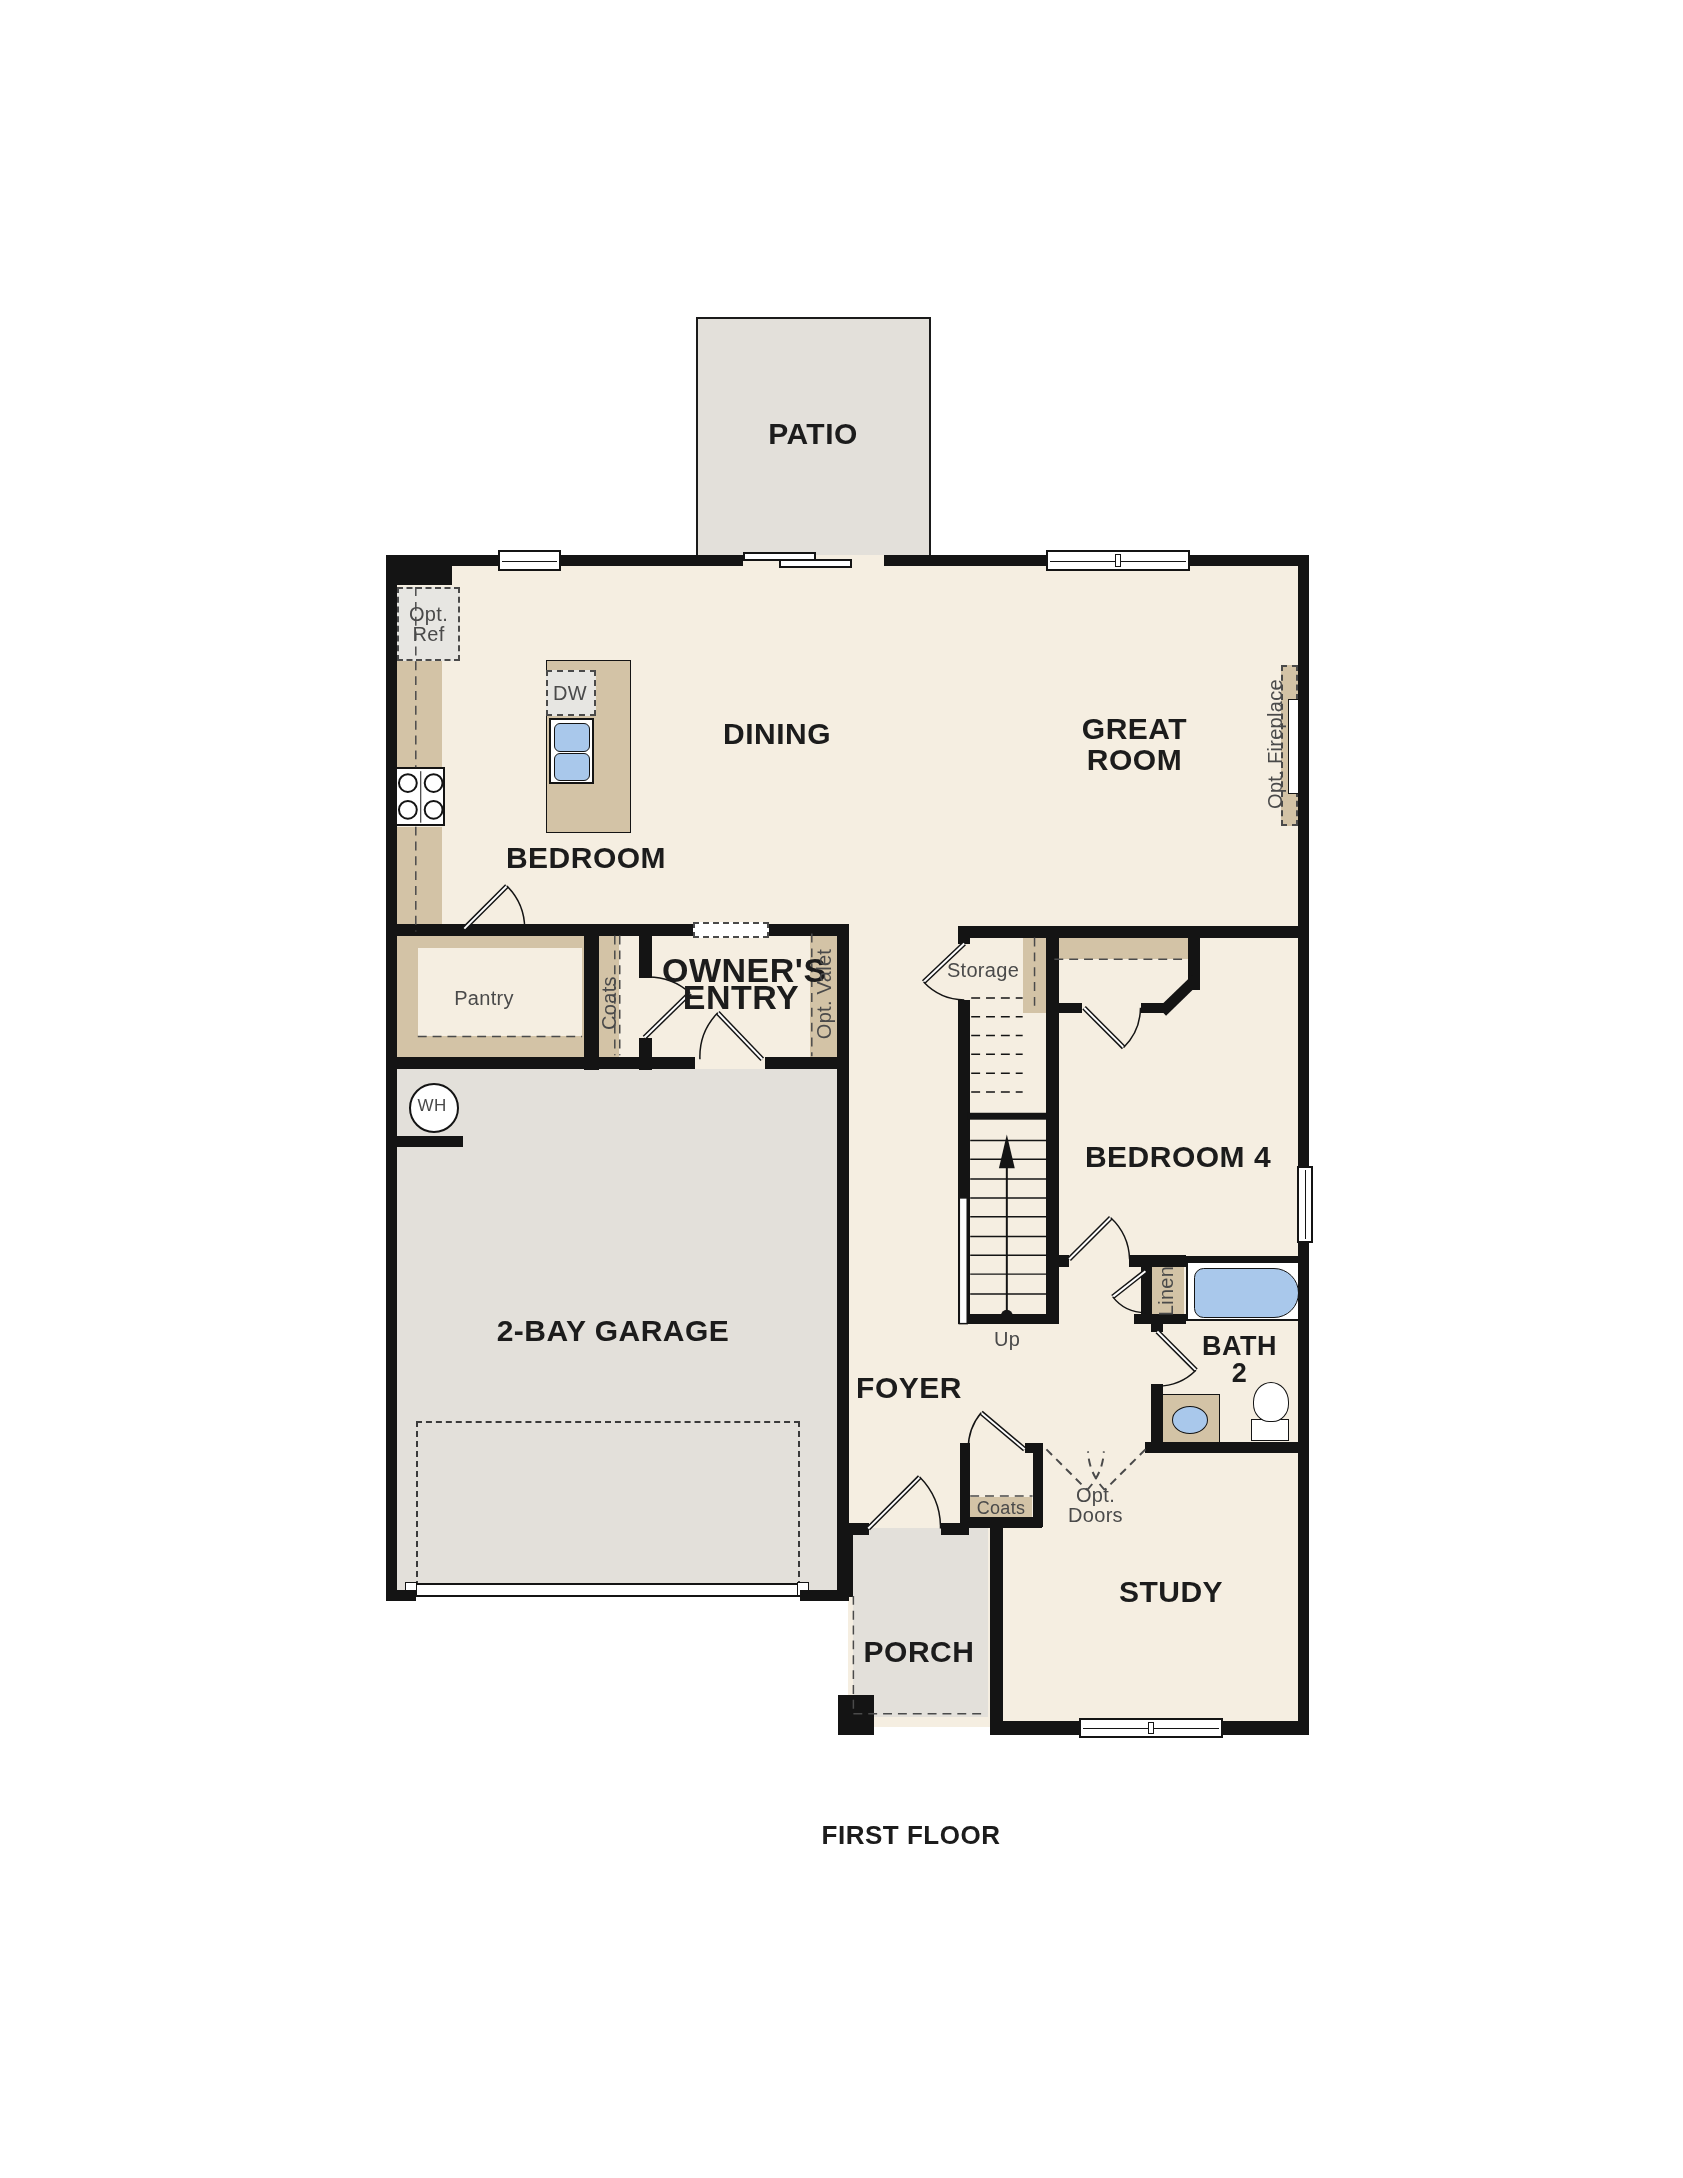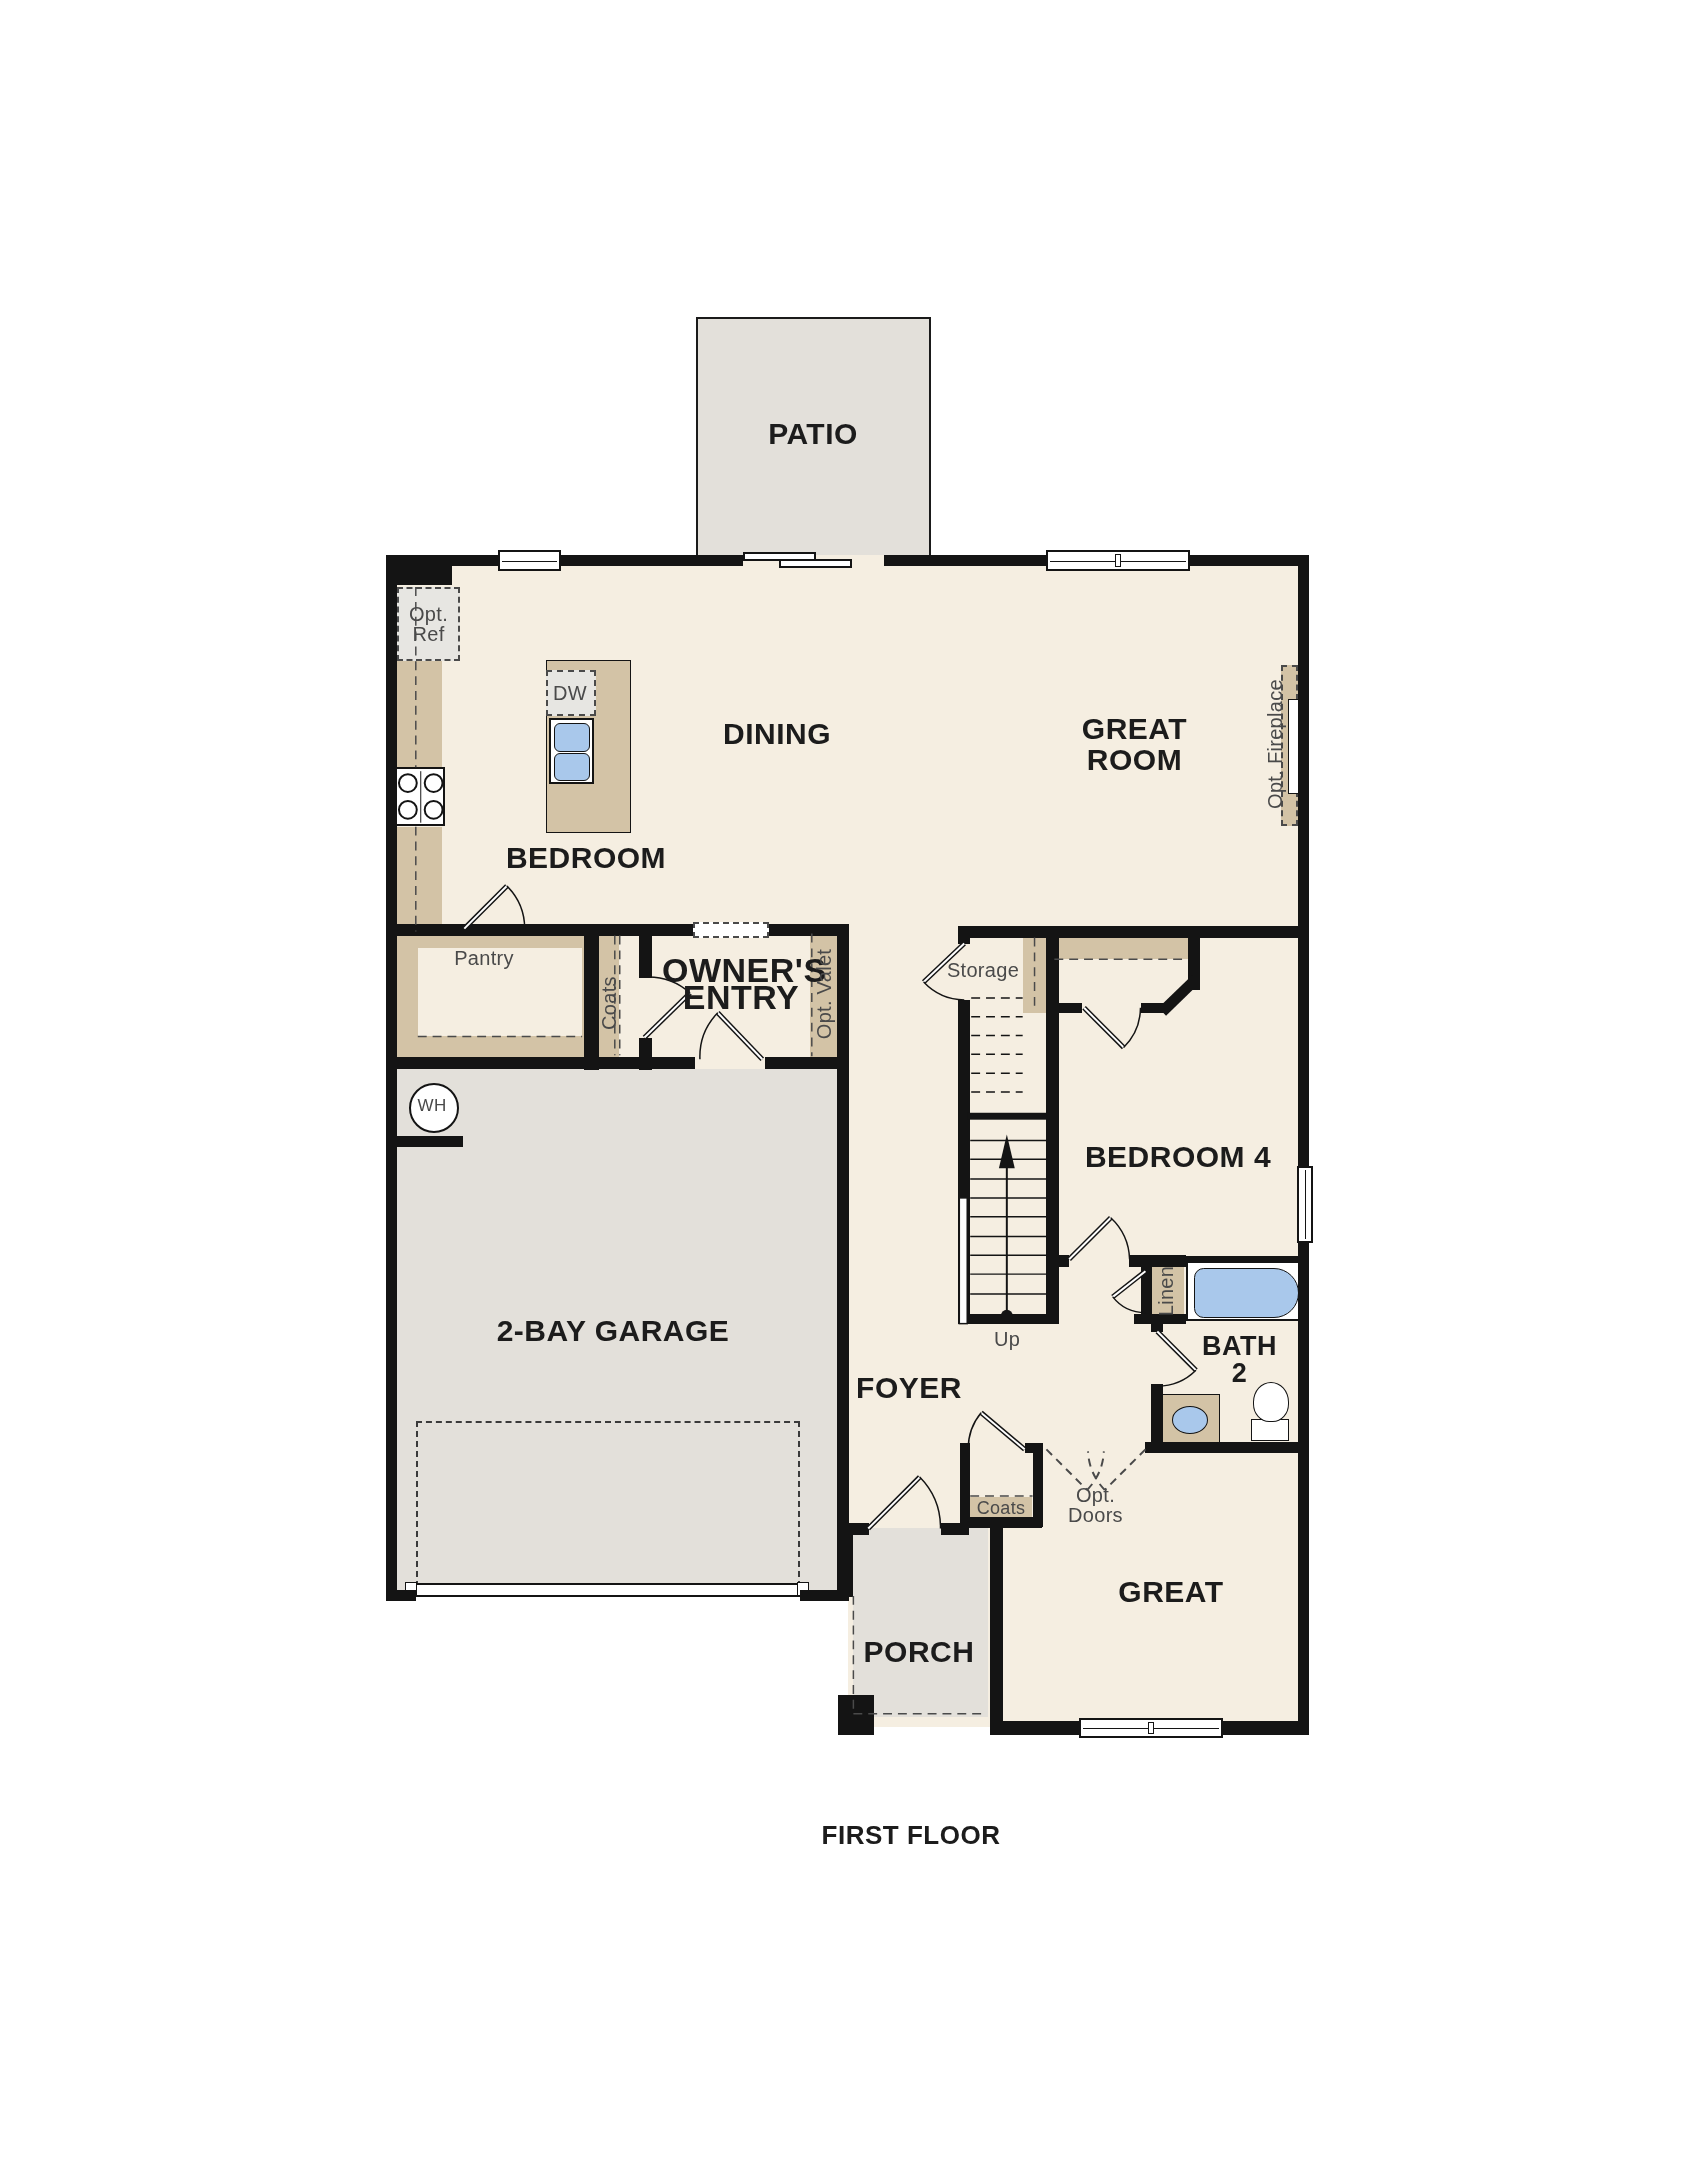"Pantry" div.lbl { top: 958px -> 998px }
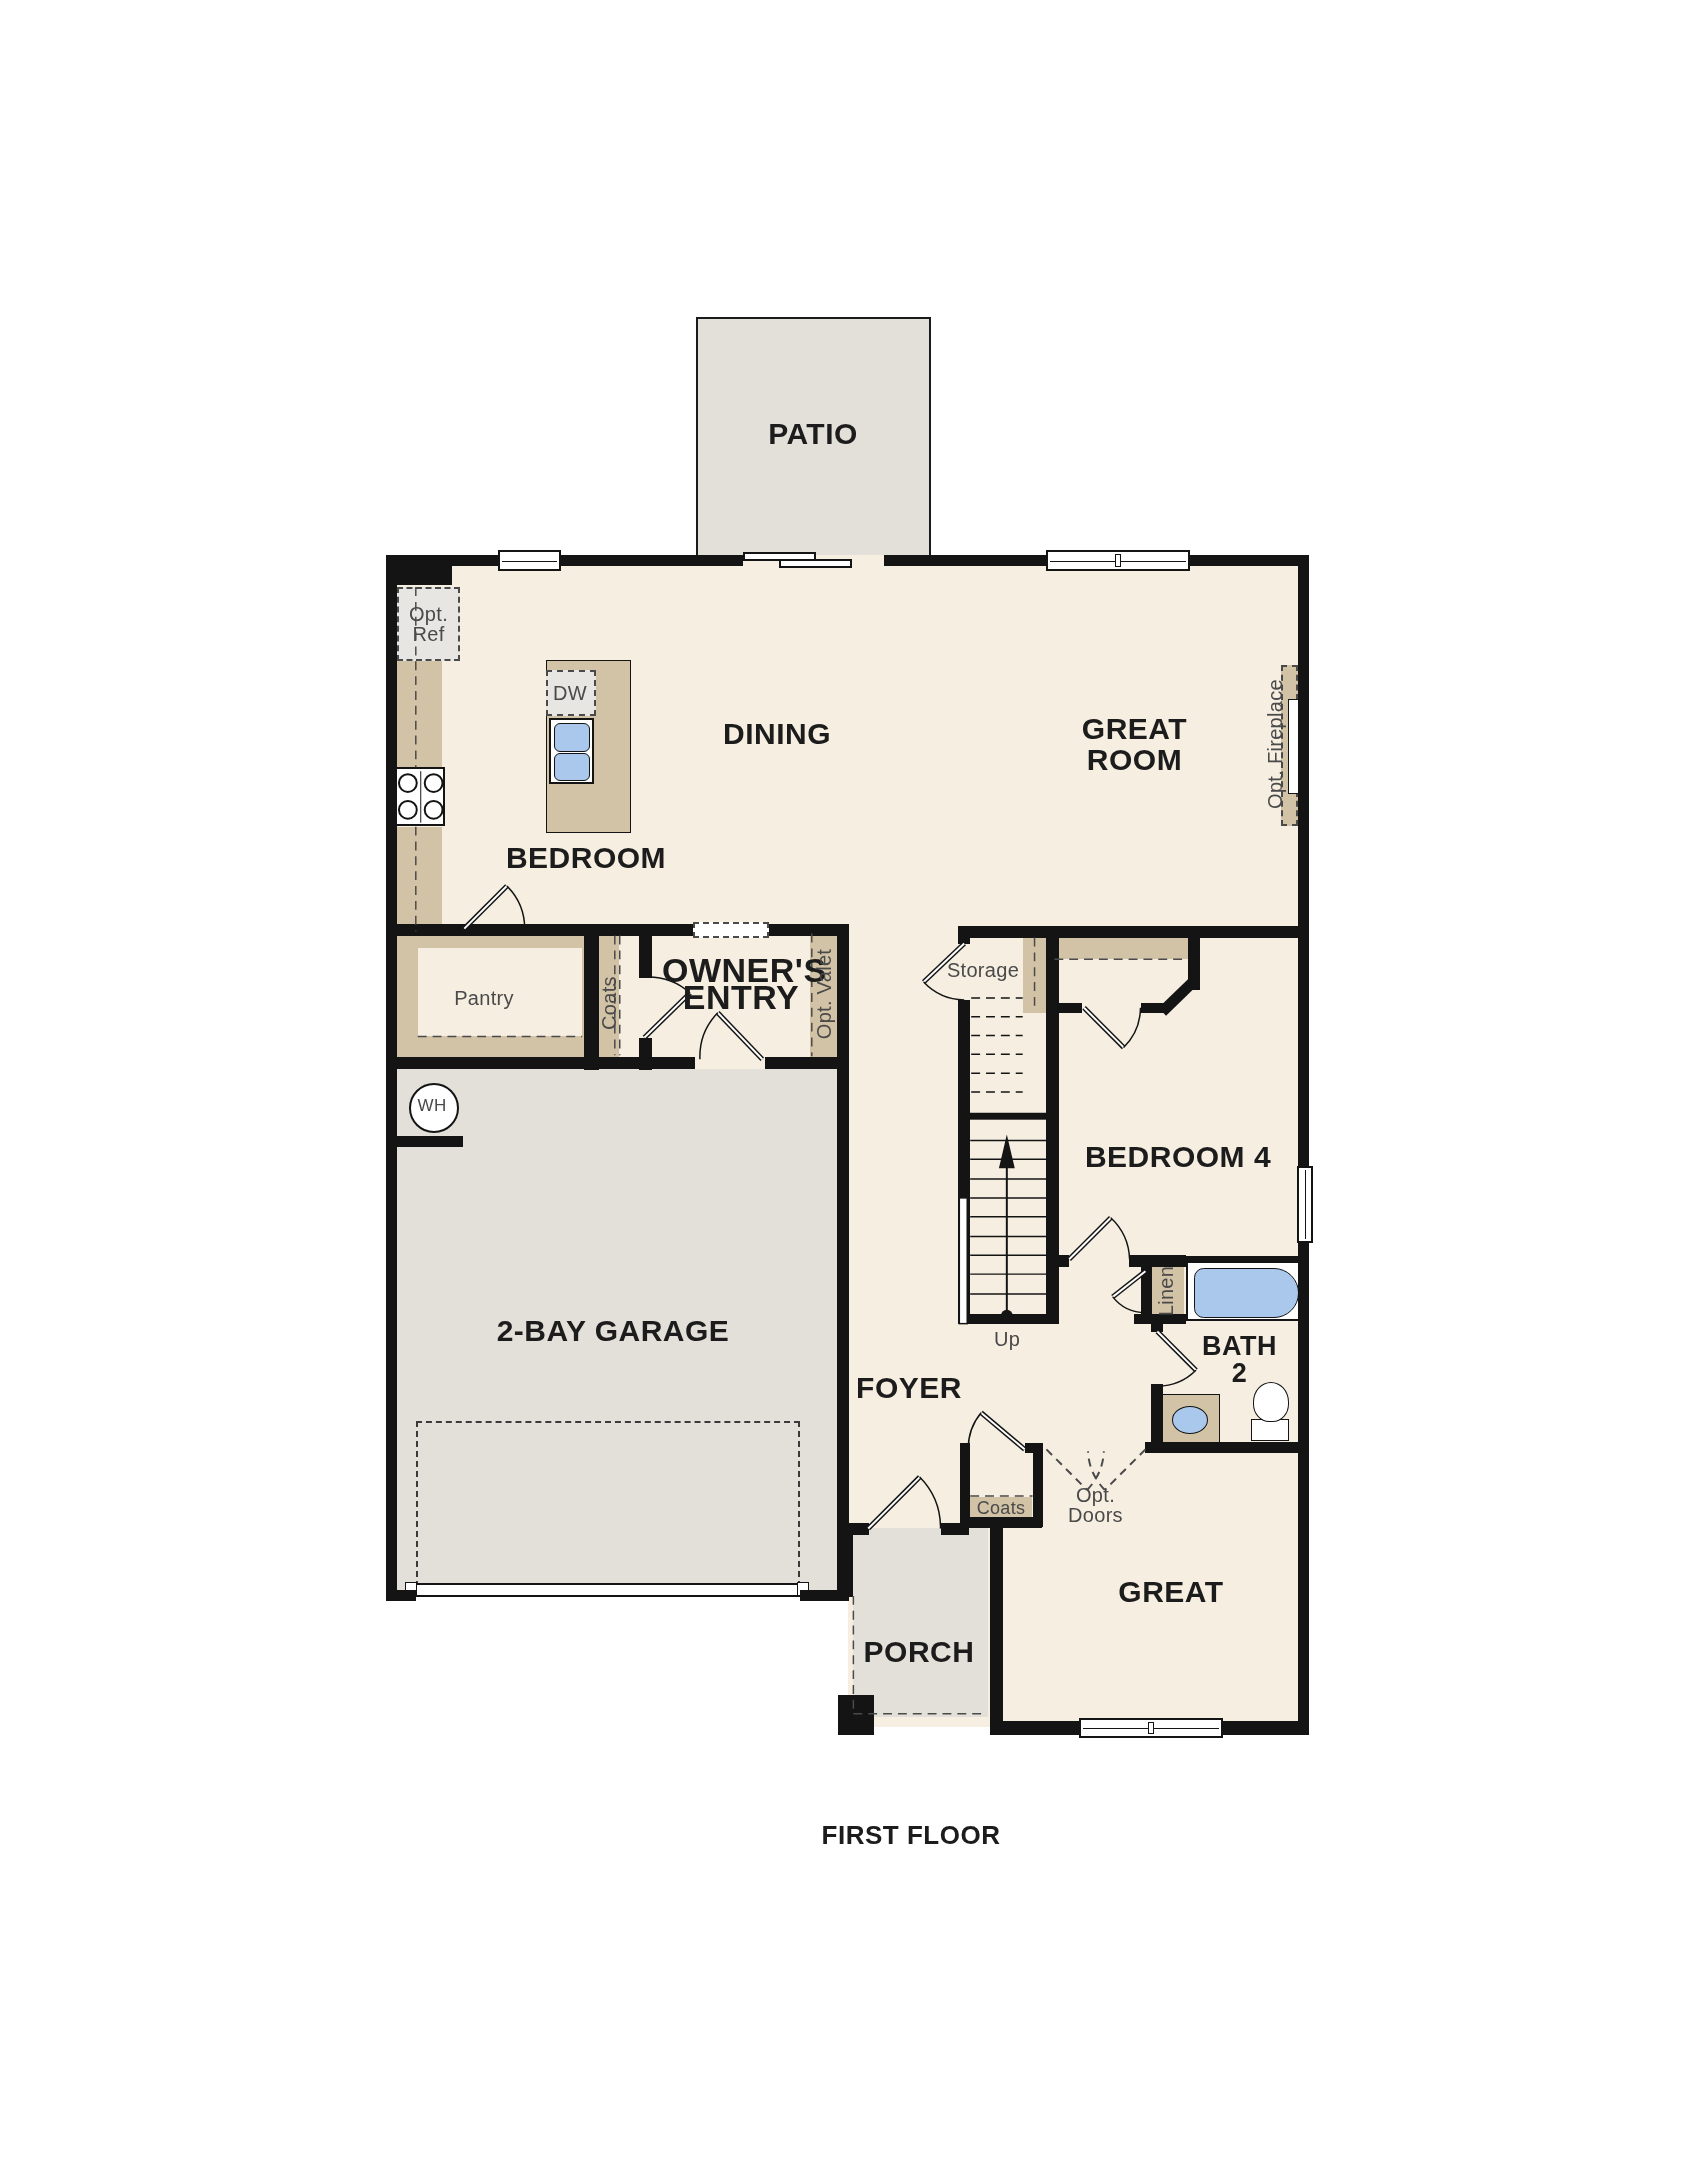"GREAT" div.lbl { text: GREAT -> STUDY }
